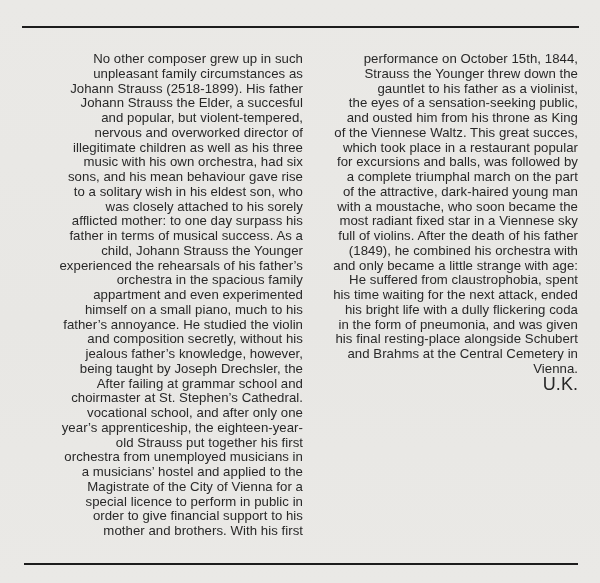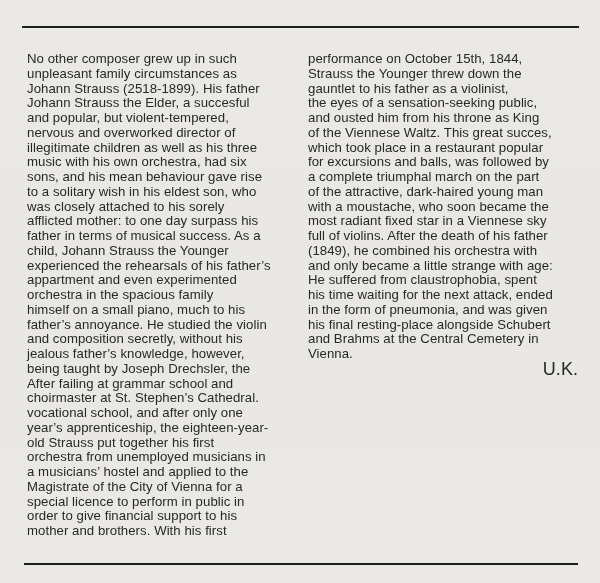"No other composer grew up" .col .text-line { text-align: none -> right }
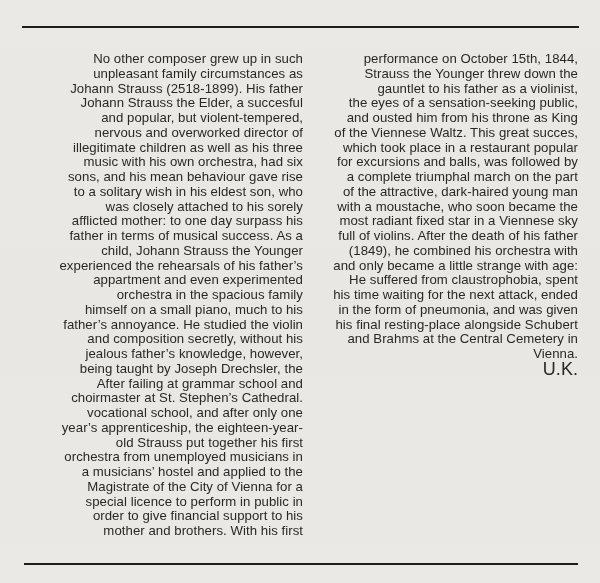"appartment and even experimented" div.text-line { order: before "orchestra in the spacious family" -> after "orchestra in the spacious family" }
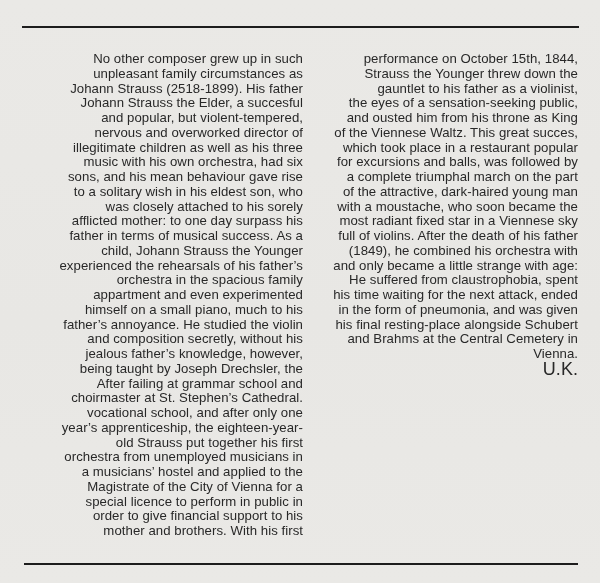"his bright life with a" div.text-line { html: none -> <div>his bright life with a dully flickering coda</div> }
